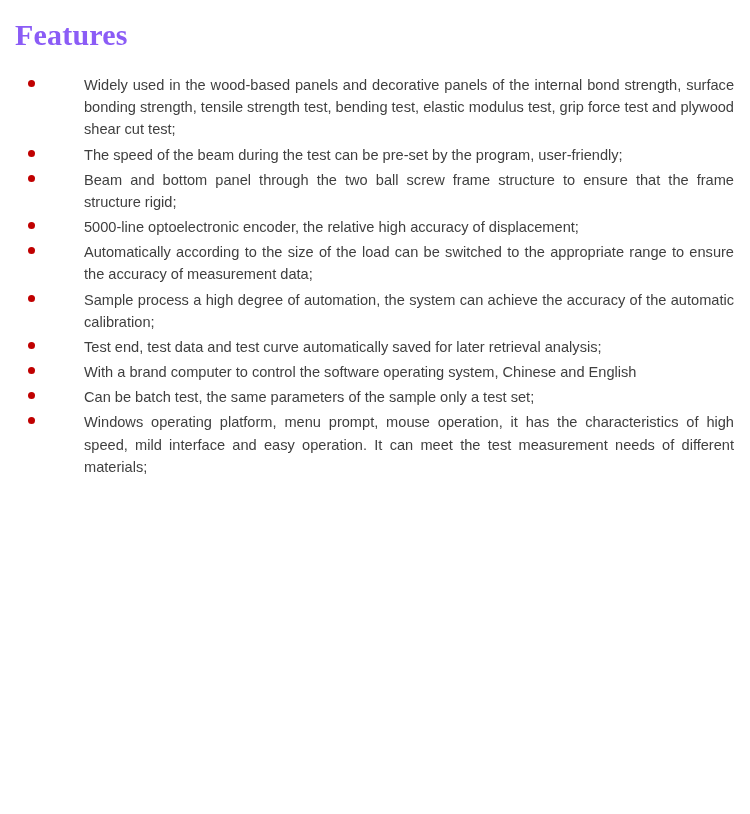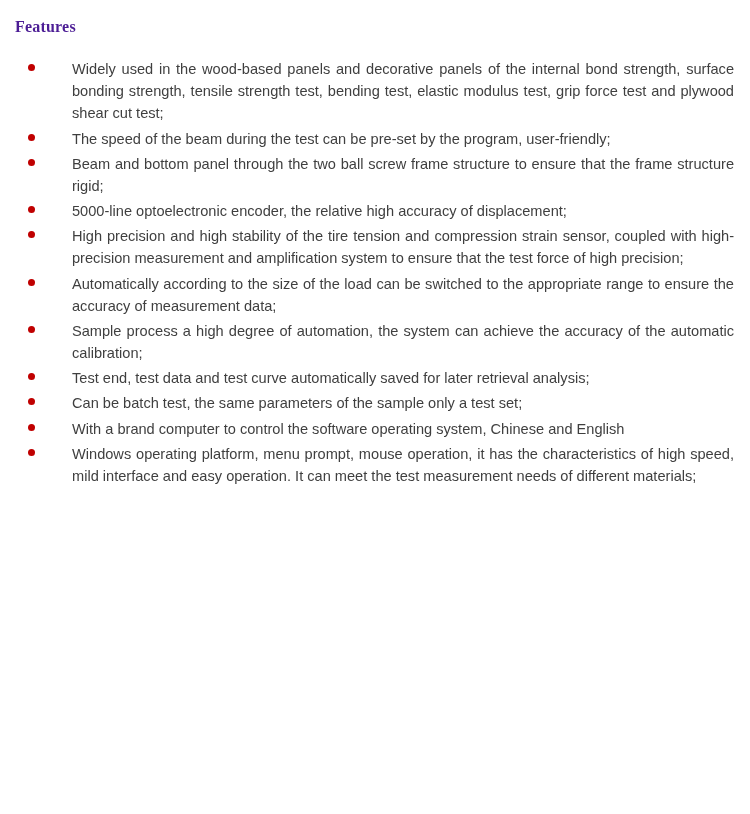"Features" .doc-title { color: #4c1d95 -> #8b5cf6; font-size: 16px -> 30px }
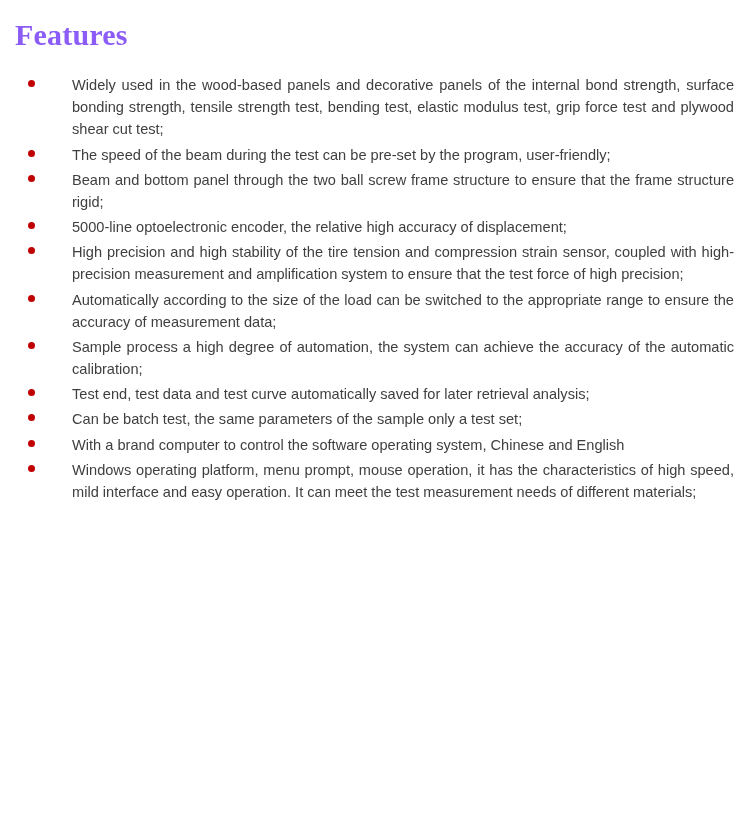"Widely used in the wood-based" ul.features li .txt { margin-left: none -> 12px }
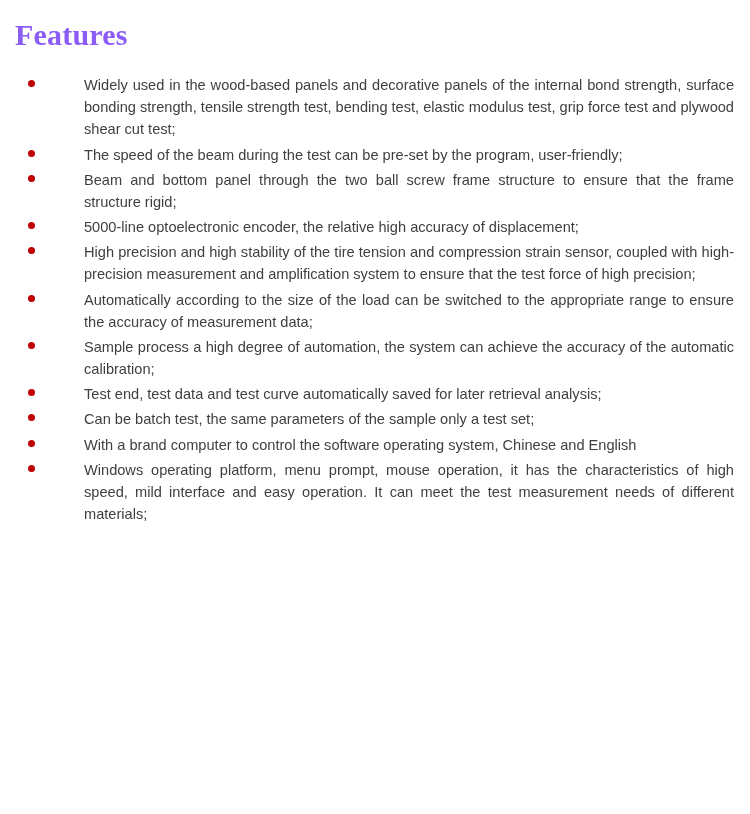"High precision and high stability" li { html: <li> <span></span> <span>High precision and high stability of the tire tension and compression strain sensor, coupled with high-precision measurement and amplification system to ensure that the test force of high precision;</span> </li> -> none }
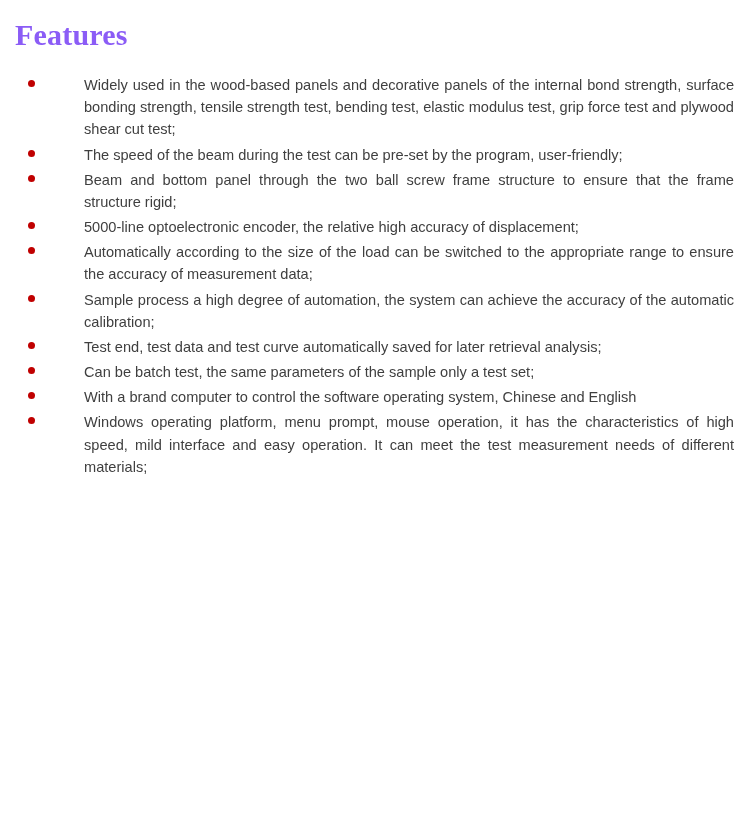"Can be batch test, the" li { order: before "With a brand computer to" -> after "With a brand computer to" }
